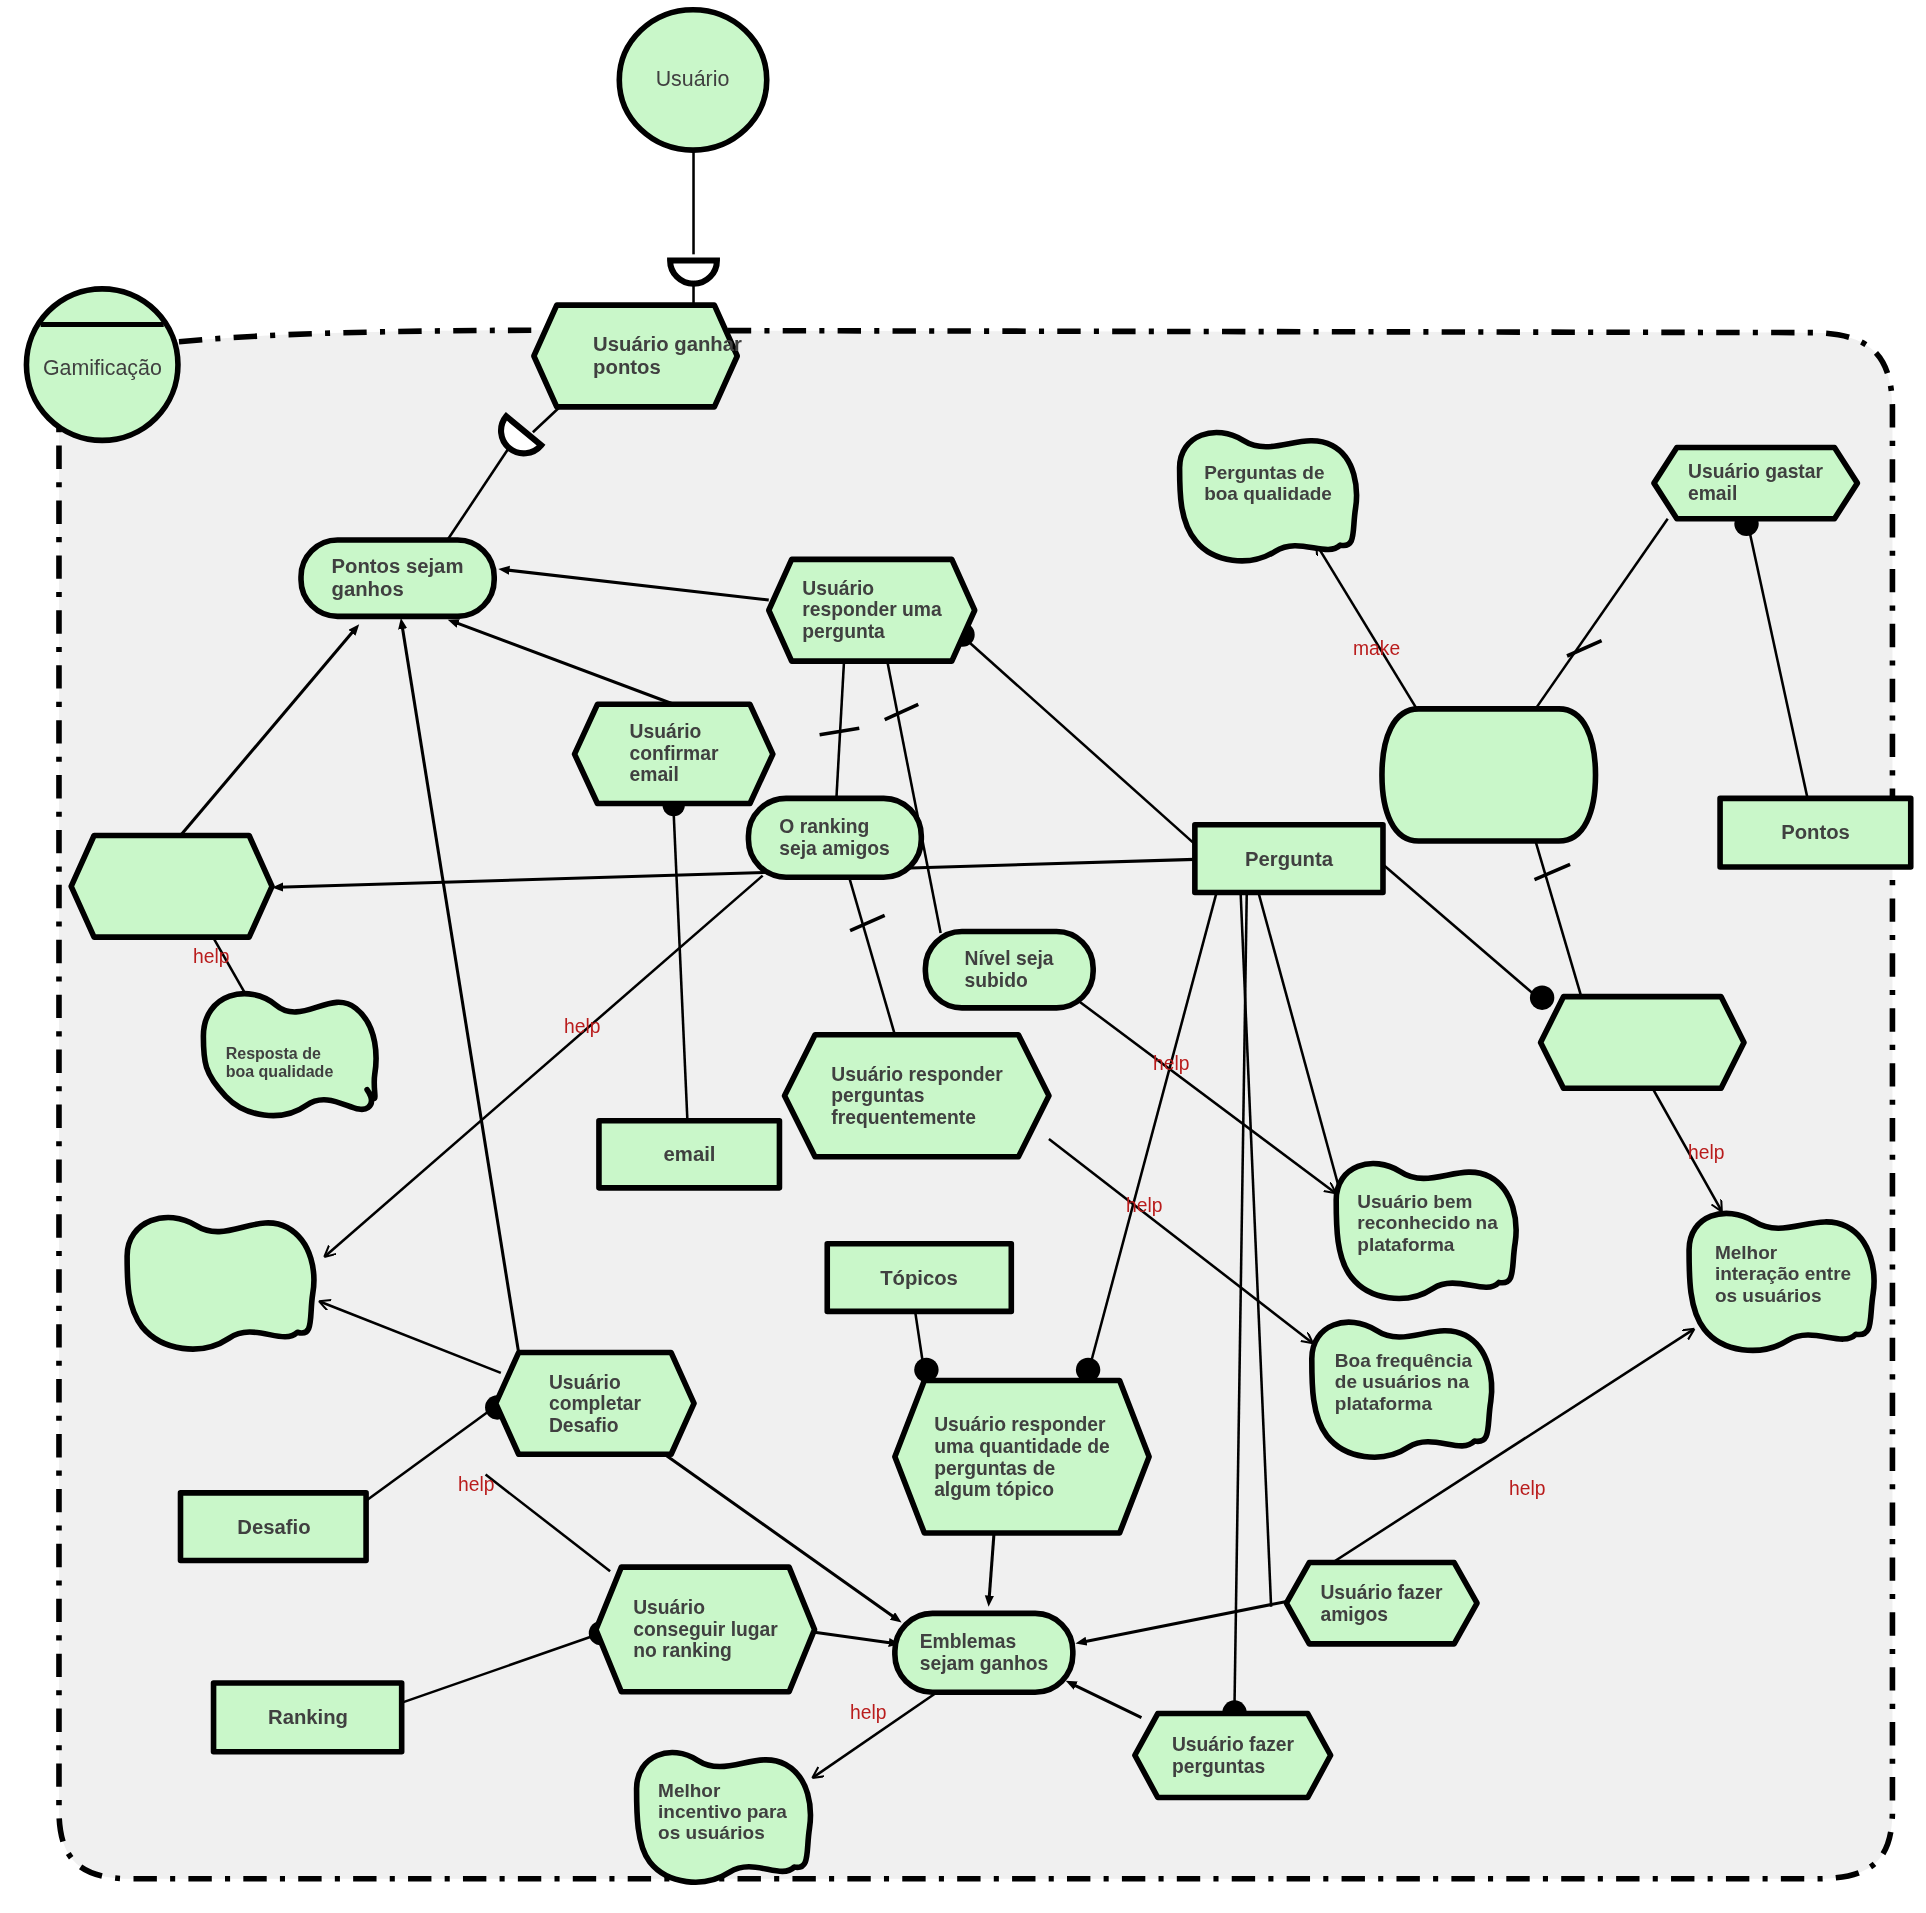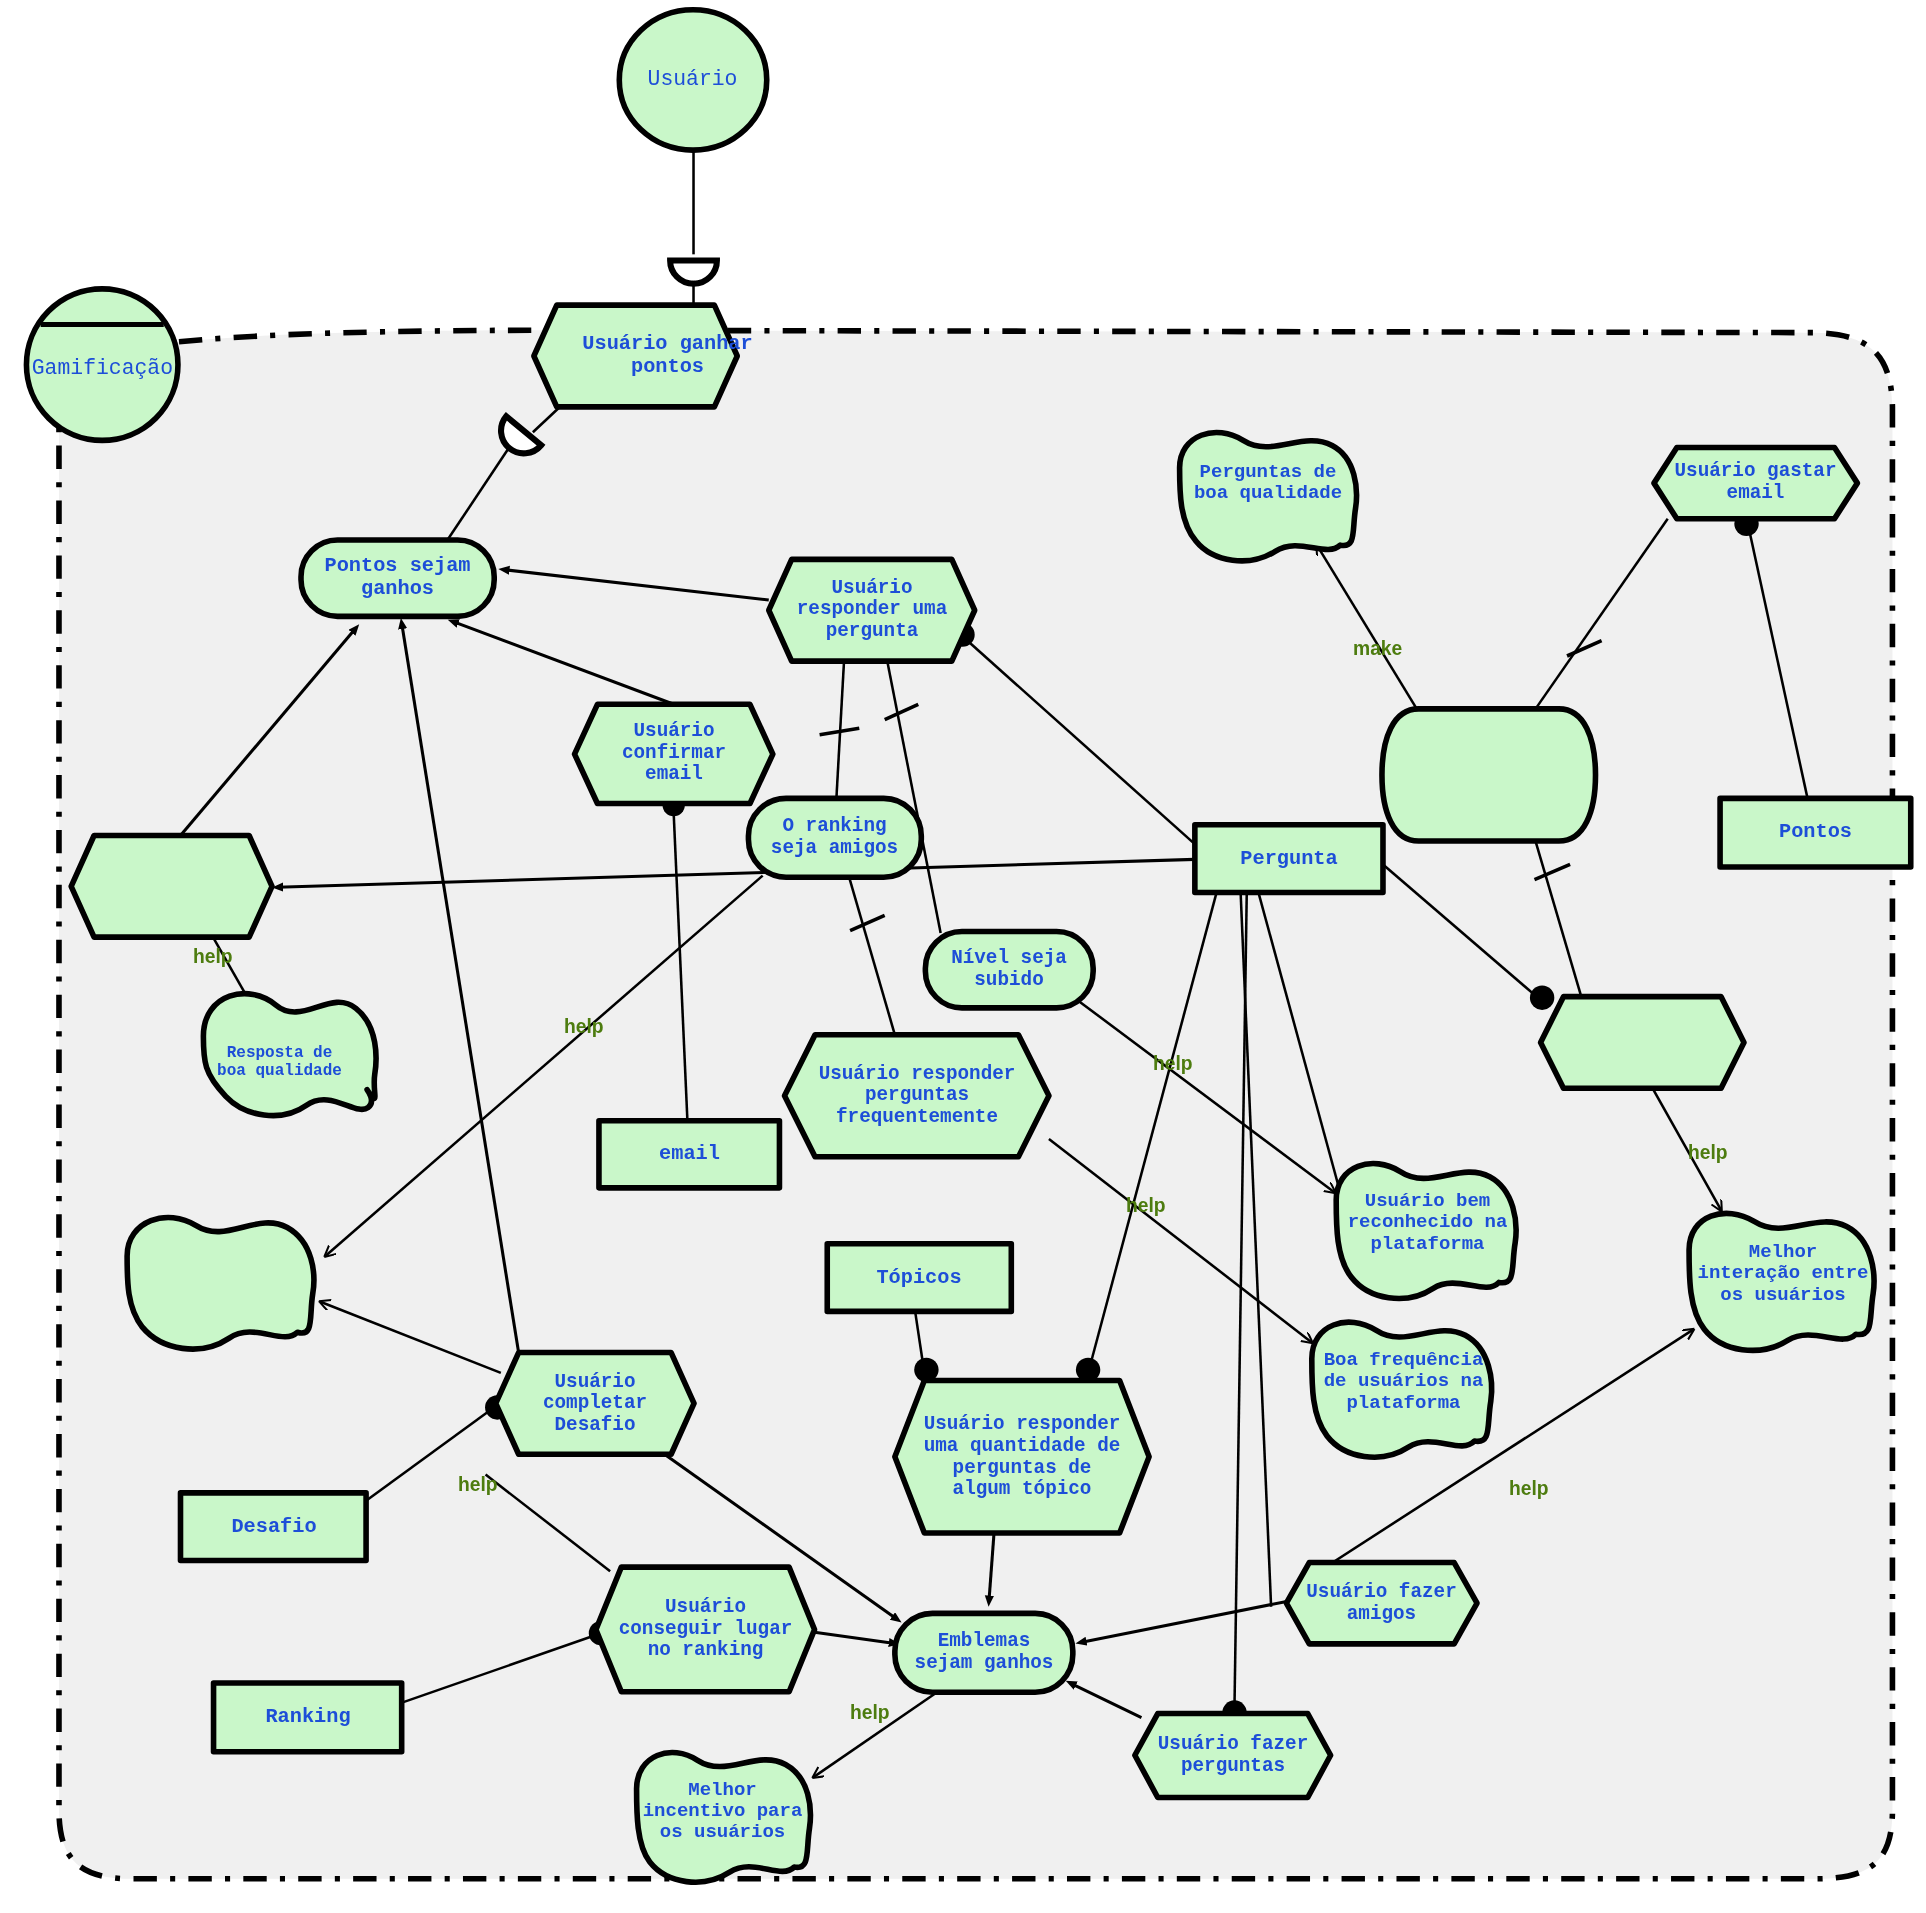"Usuário" .node-label { color: #1d4ed8 -> #404040; font-family: Liberation Mono, monospace -> Liberation Sans, sans-serif; text-align: center -> none }
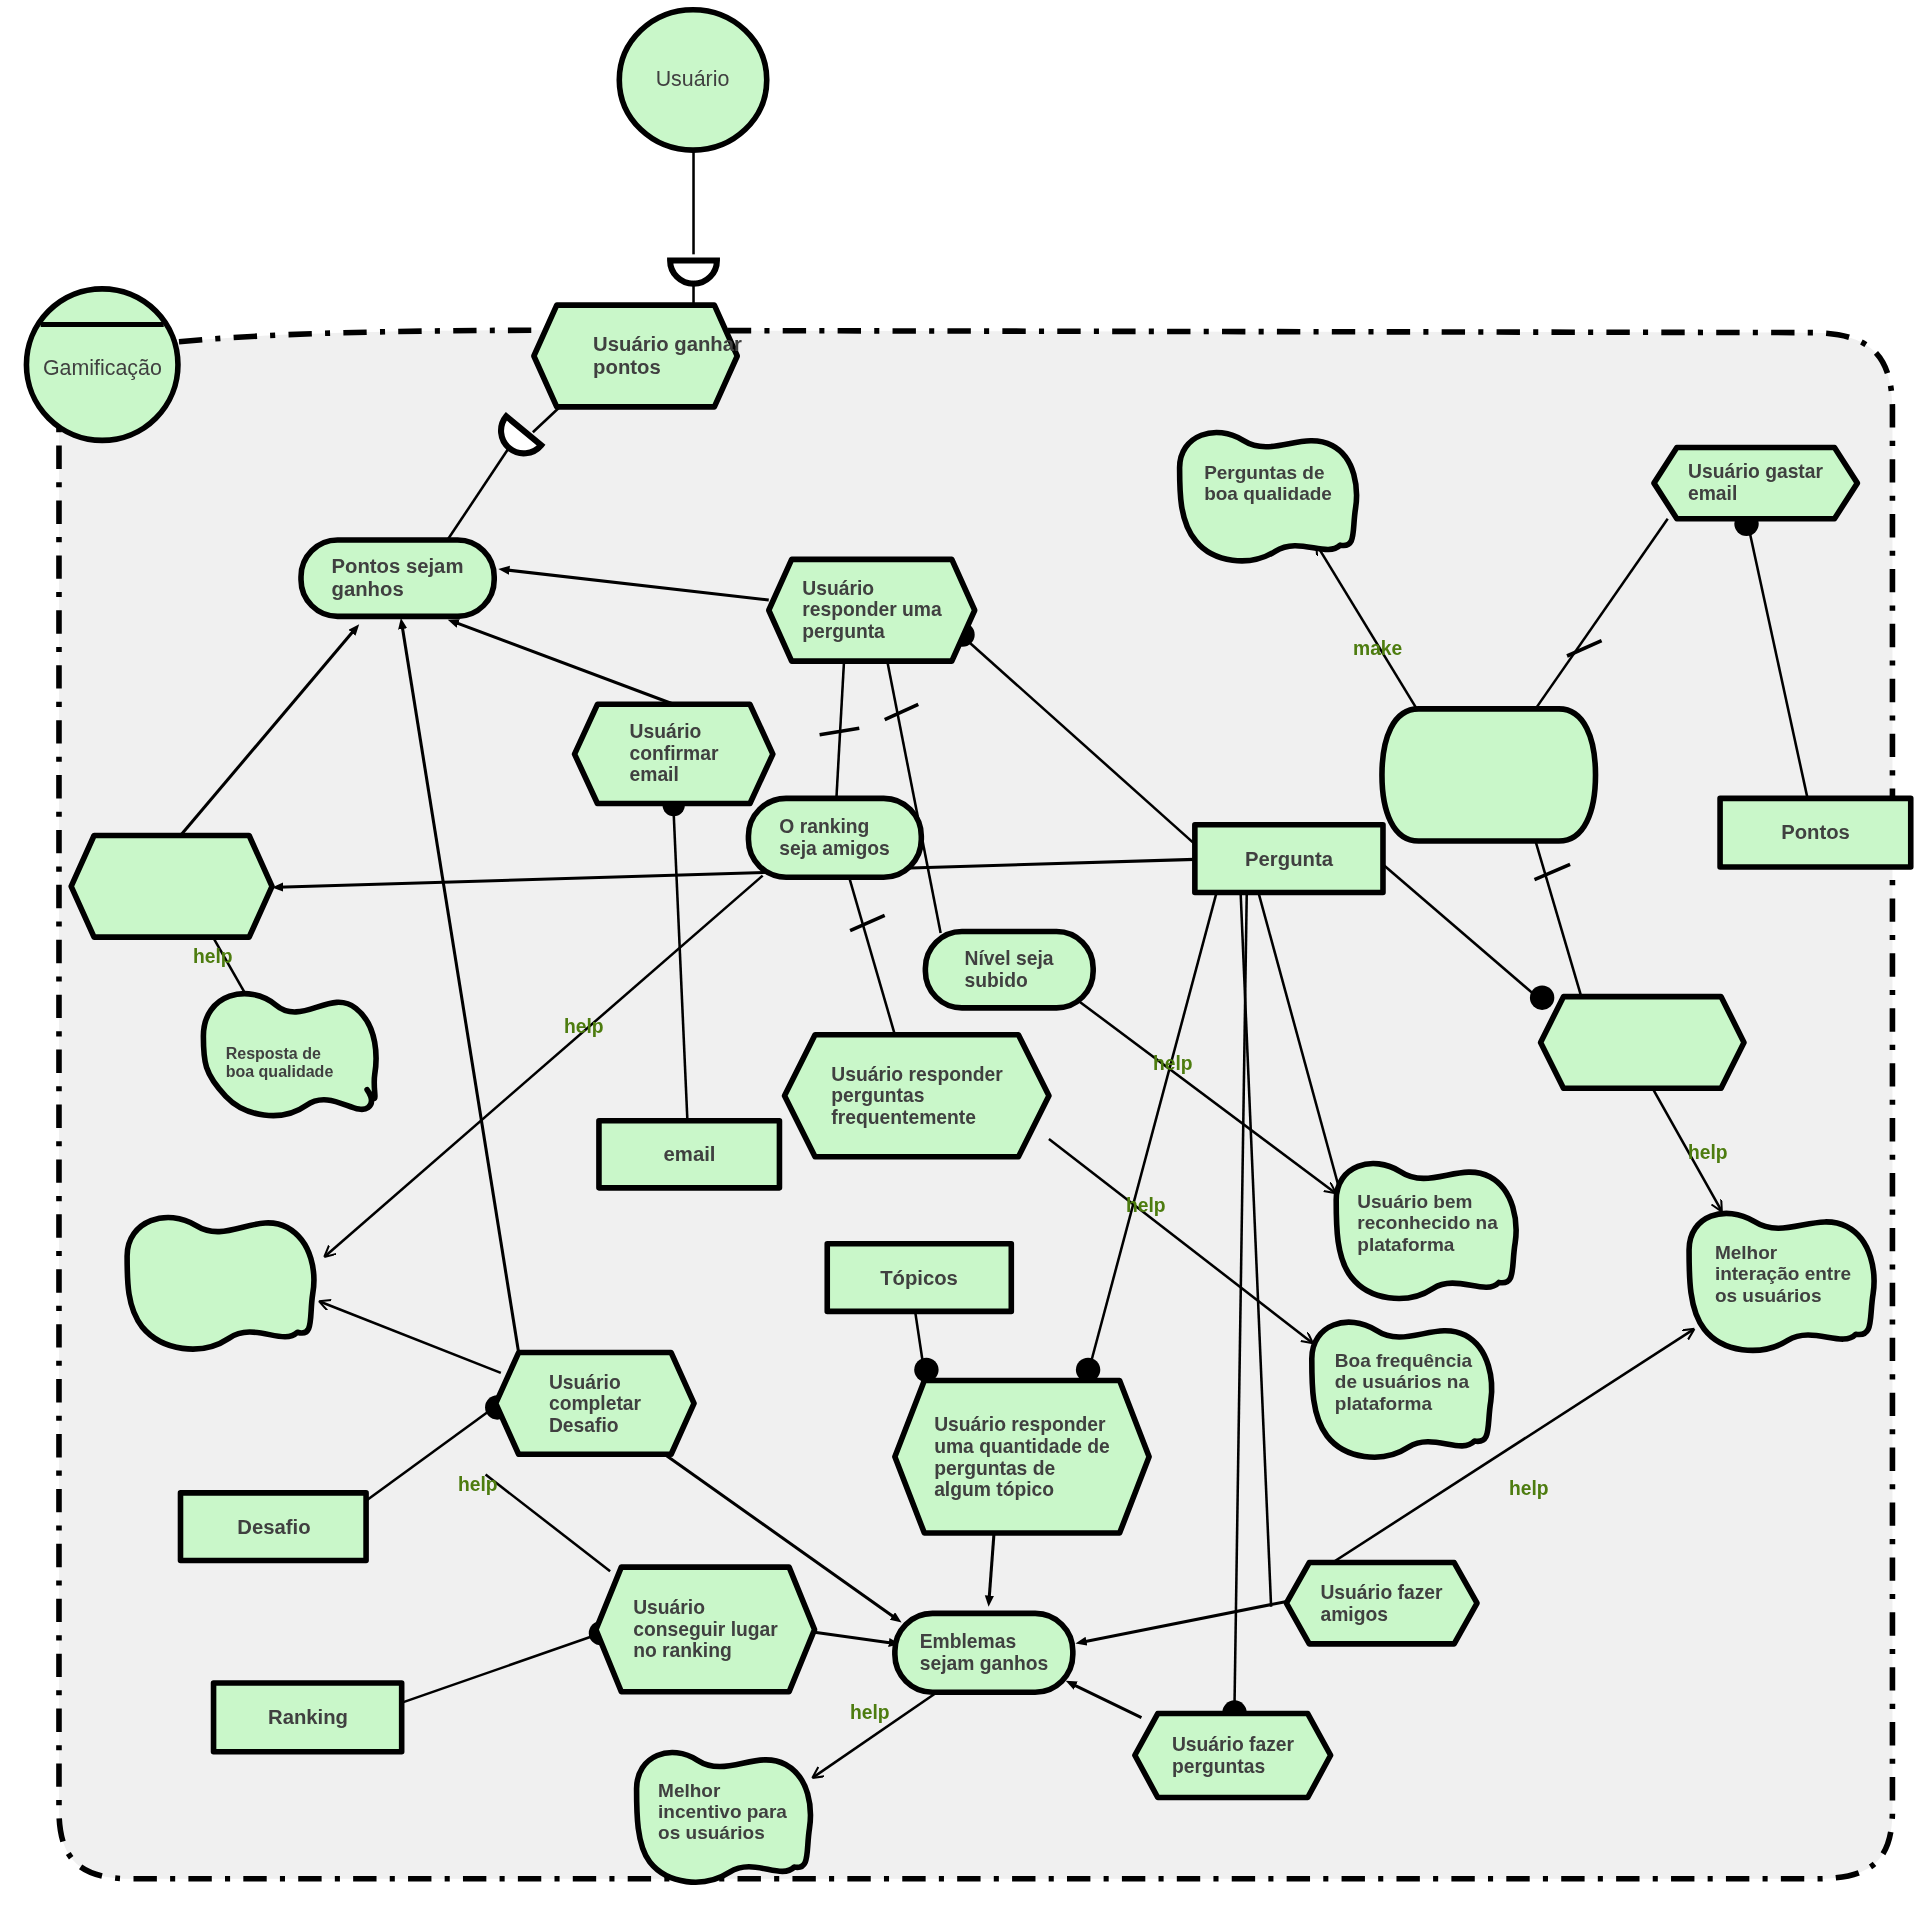"make" .edge-label { color: #4d7c0f -> #b91c1c; font-weight: bold -> normal }
